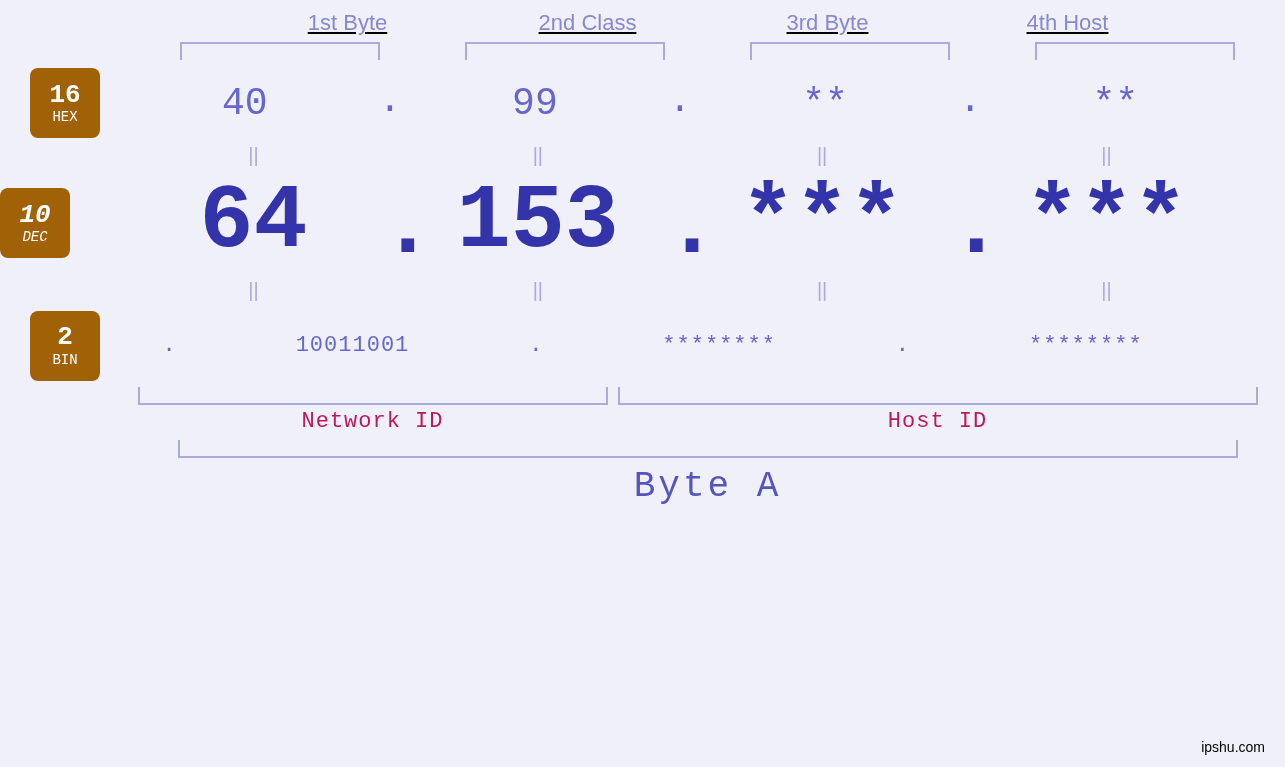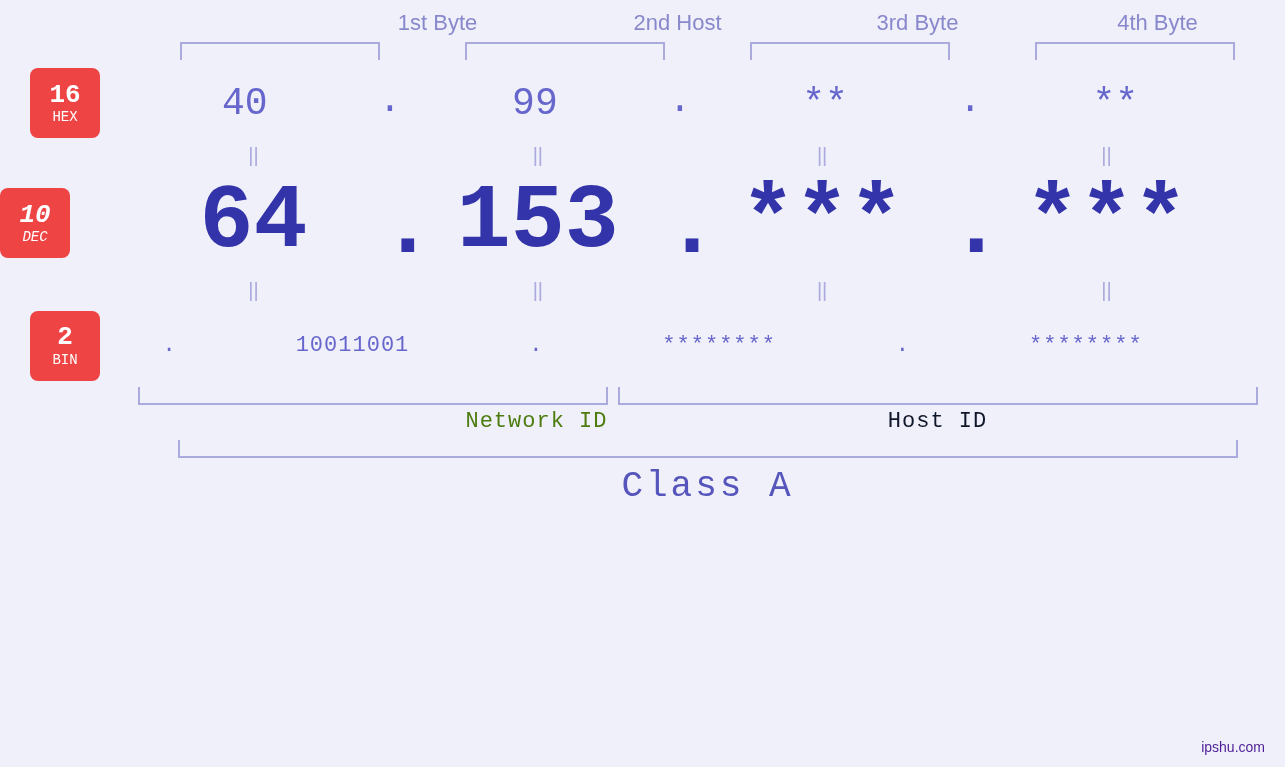"1st Byte" div.flex-row { justify-content: flex-end -> center; text-decoration: none -> underline }
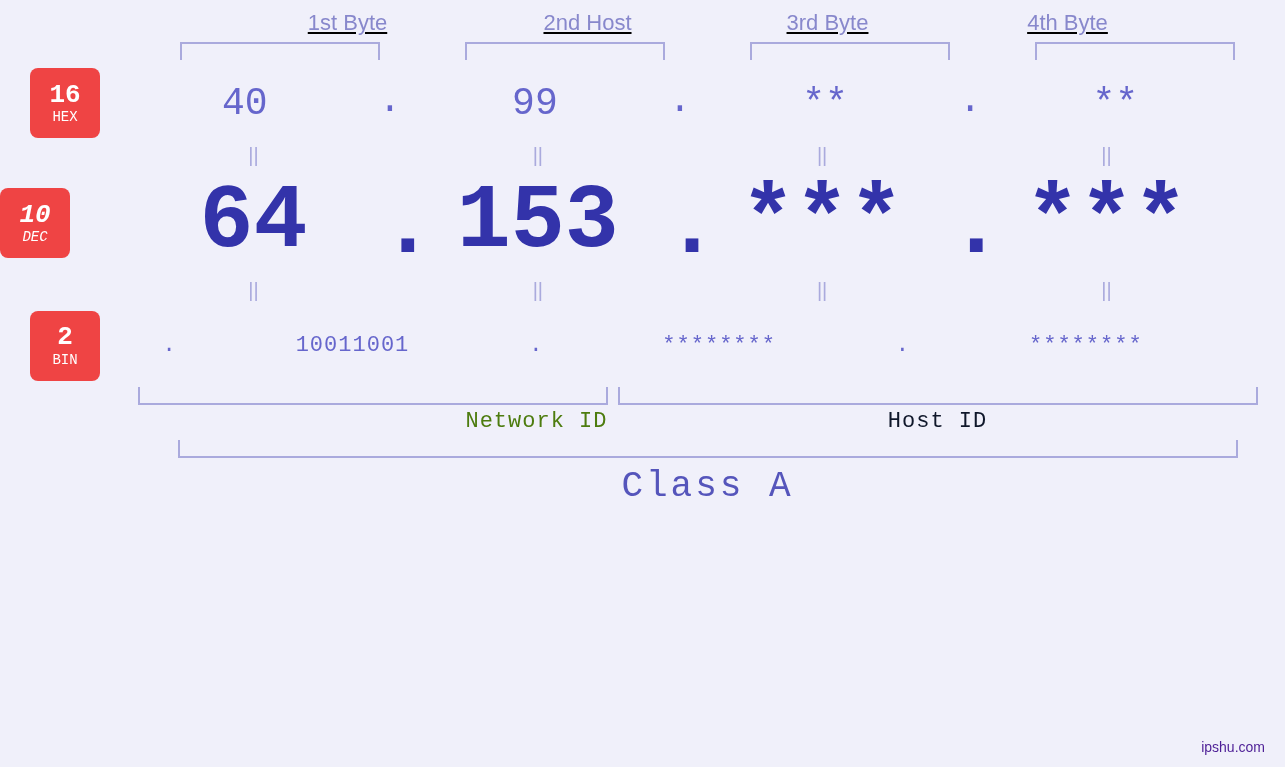"2nd Host" div.byte-header { text: Host -> Class }
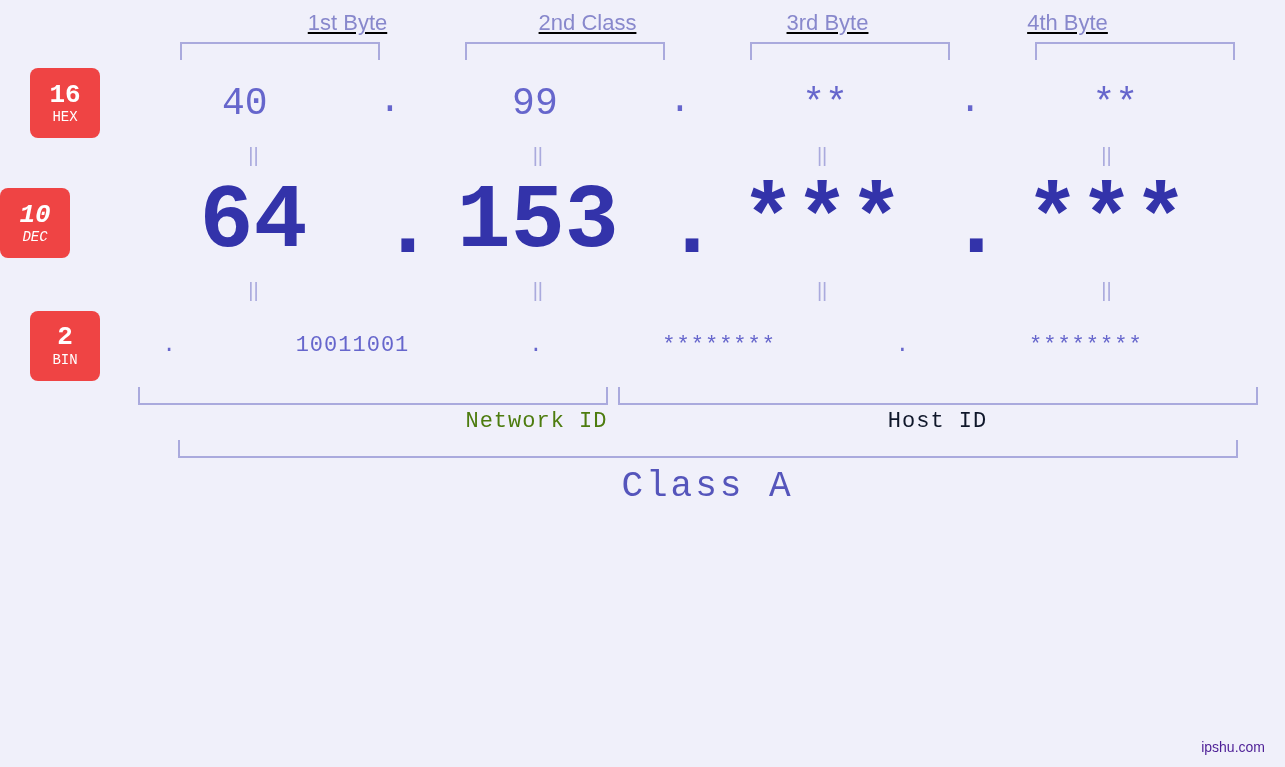"4th Byte" div.byte-header { text: Byte -> Host }
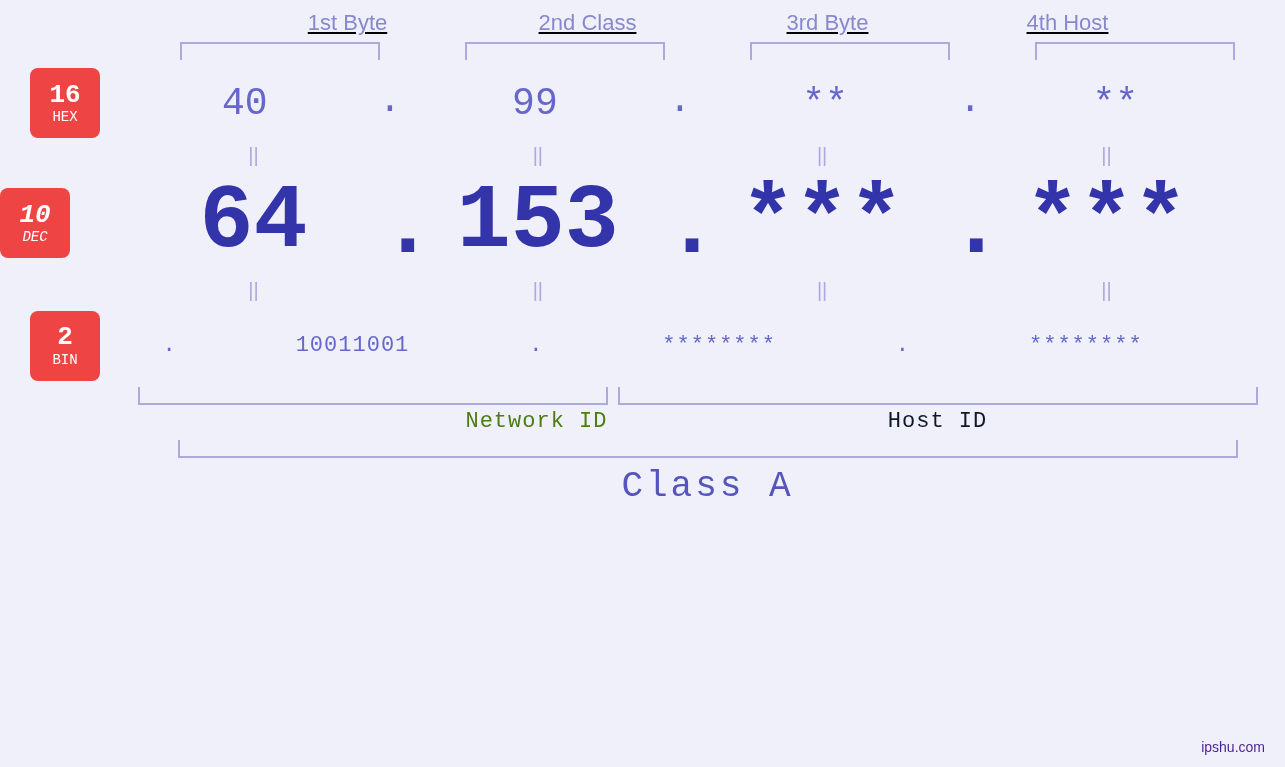"16" .base-badge { background-color: #ef4444 -> #a16207 }
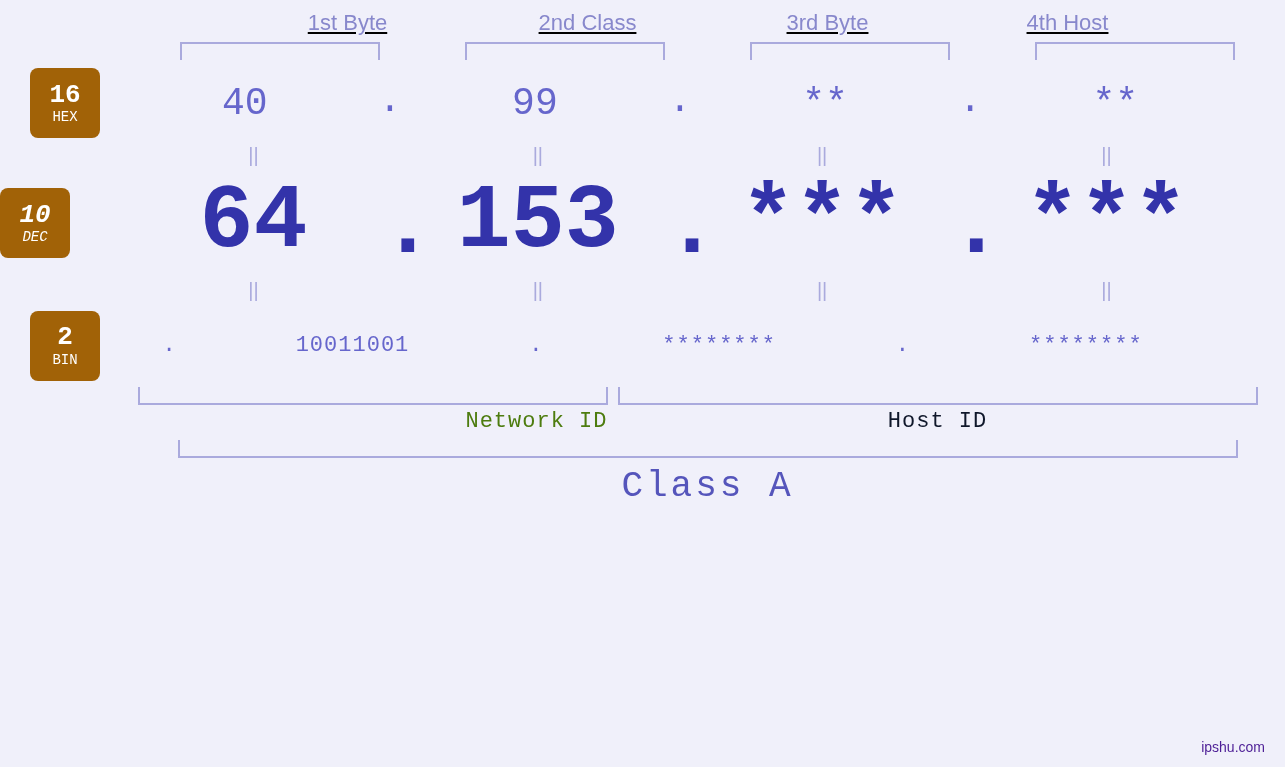"Network ID" div { color: #4d7c0f -> #be185d; text-align: right -> center }
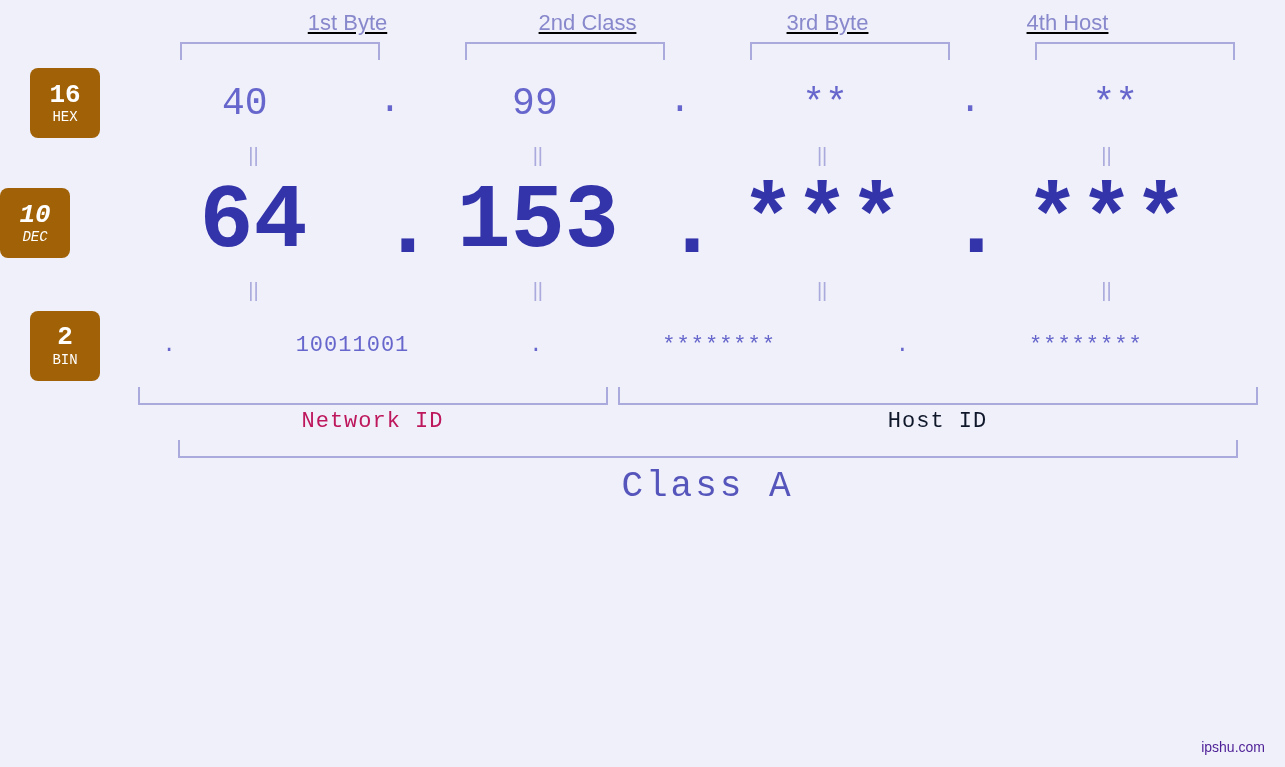"Host ID" div { color: #0f172a -> #be185d }
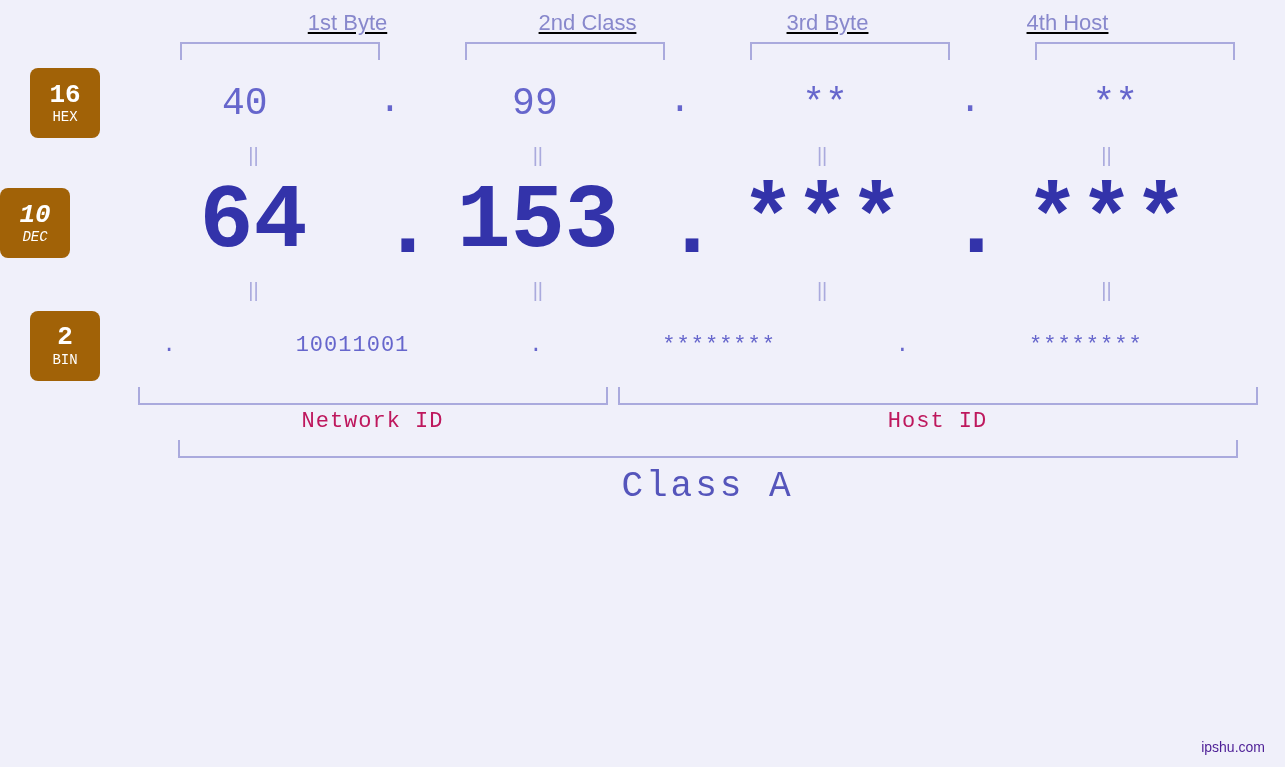"Class A" div { text: Class -> Byte }
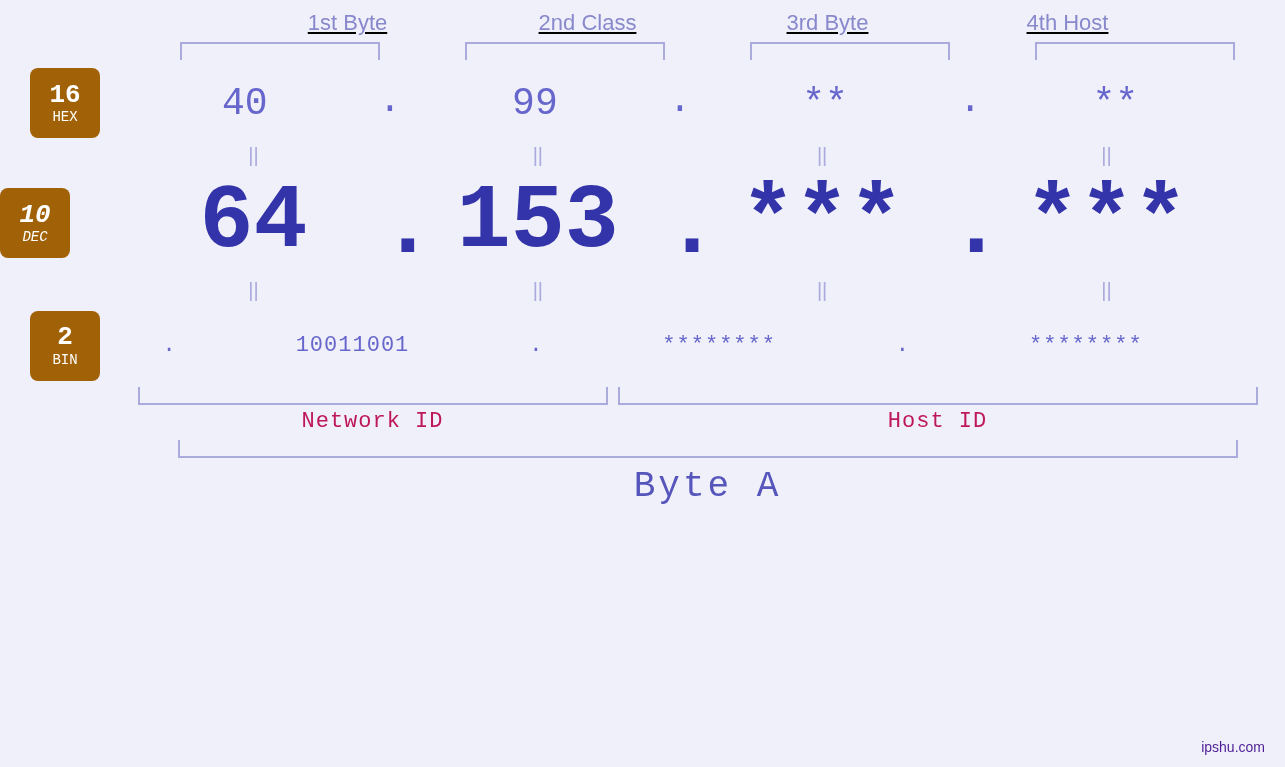"ipshu.com" .watermark { color: #4c1d95 -> #000000 }
